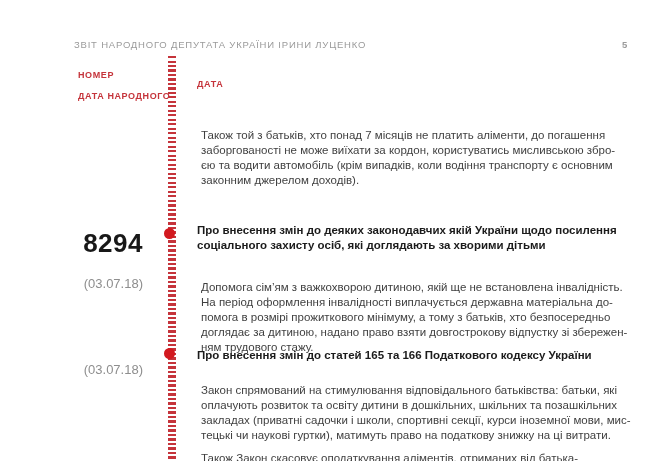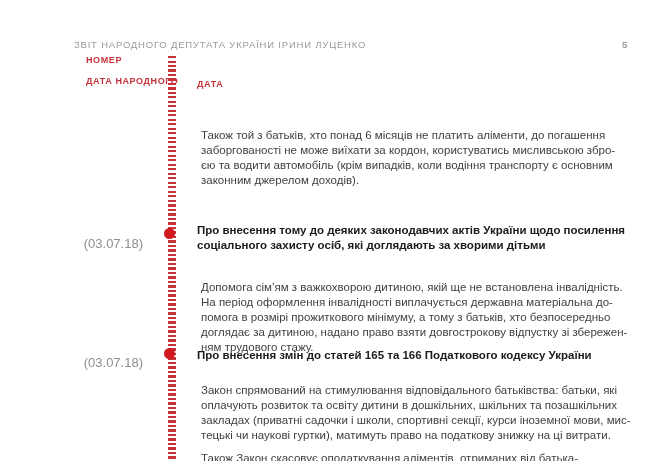"НОМЕР" .col-label.left { margin-left: 8px -> none; top: 38px -> 53px }
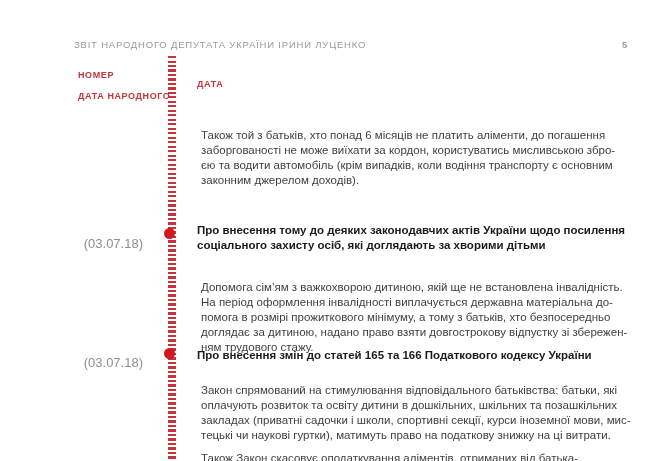"Також той з батьків, хто" p { text: 6 -> 7 }
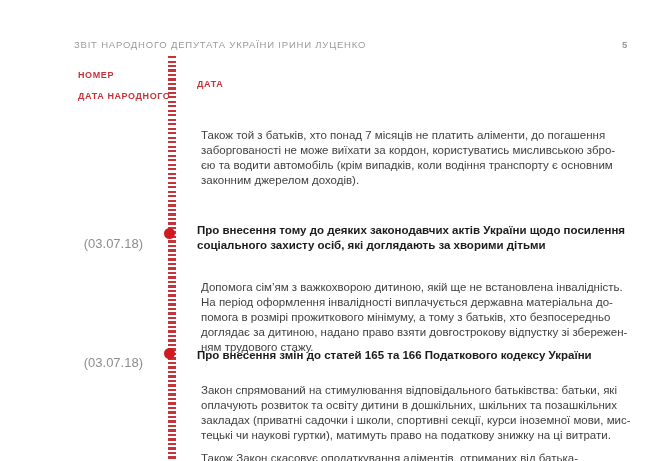"8294" div.bill-number { html: none -> <div>8294</div> }
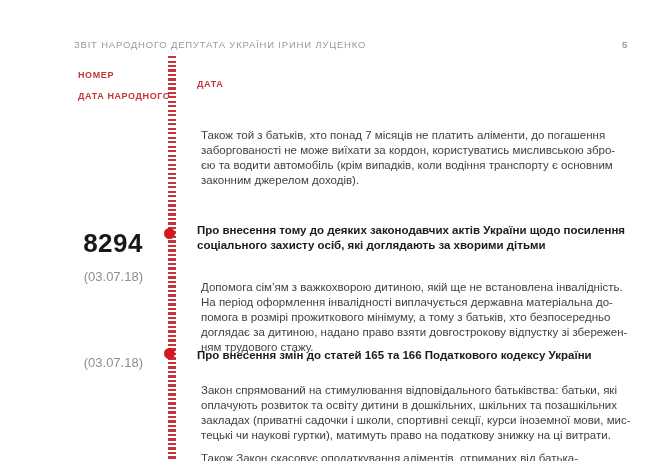"Про внесення тому до деяких" div.entry-title { text: тому до деяких законодавчих актів -> змін до деяких законодавчих якій }
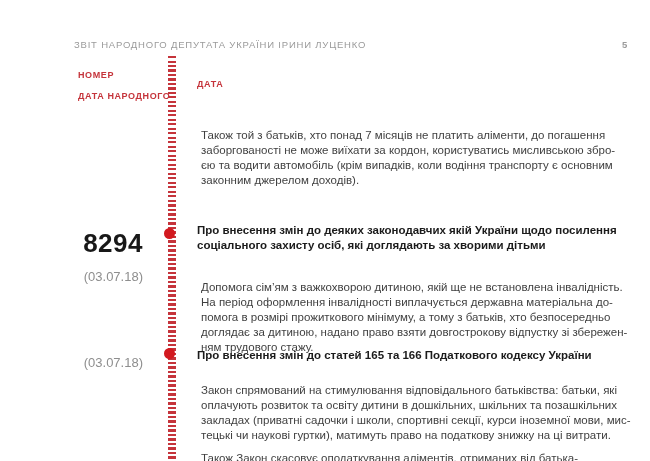"(03.07.18)" .bill-date { margin-top: 6px -> 13px }
